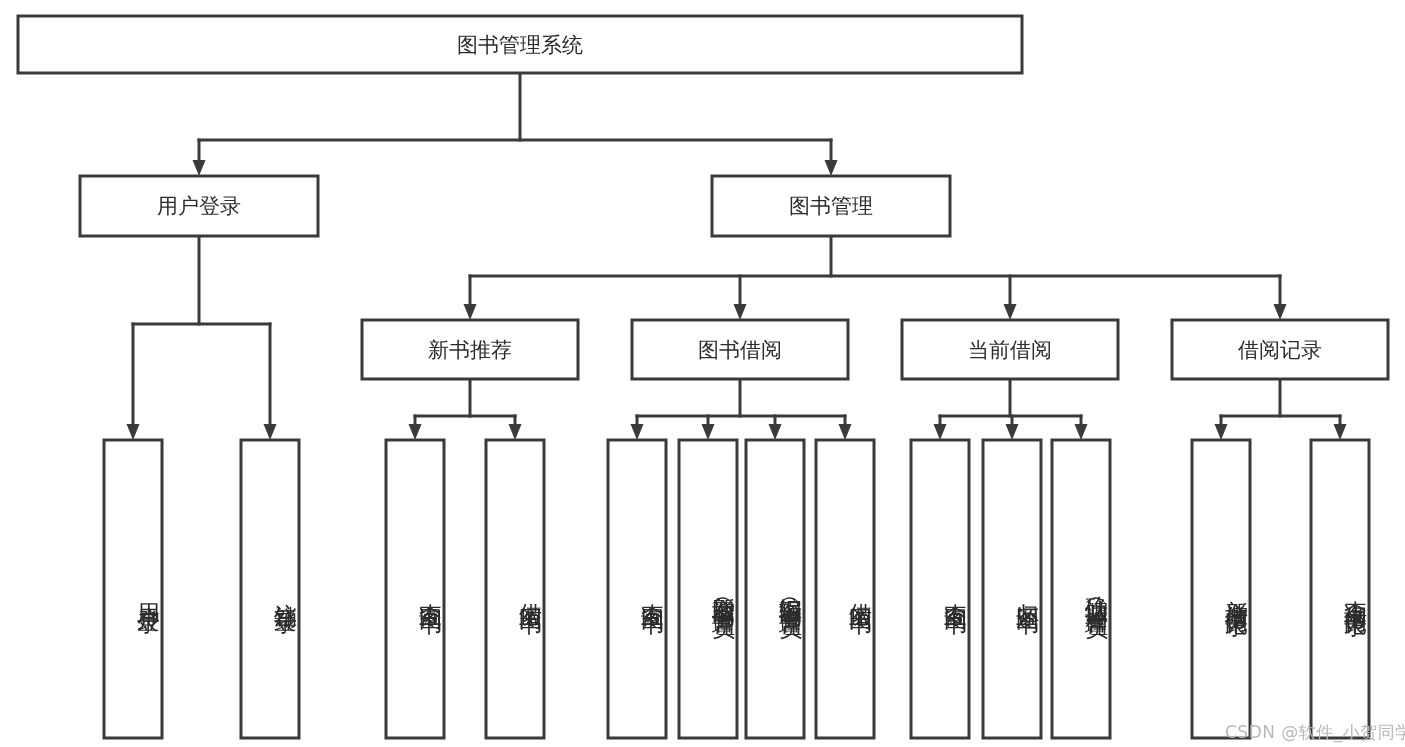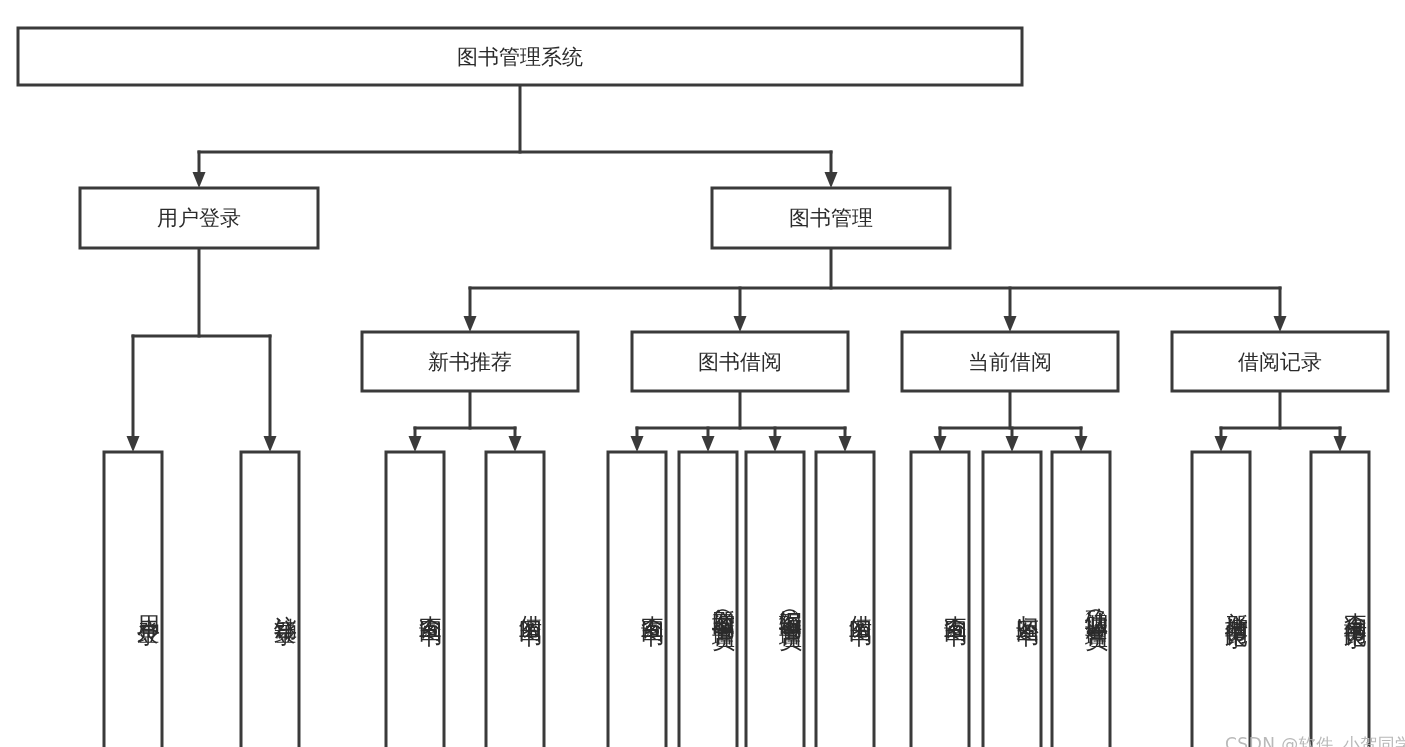"图书管理系统" #diagram-root { top: 16px -> 4px }
